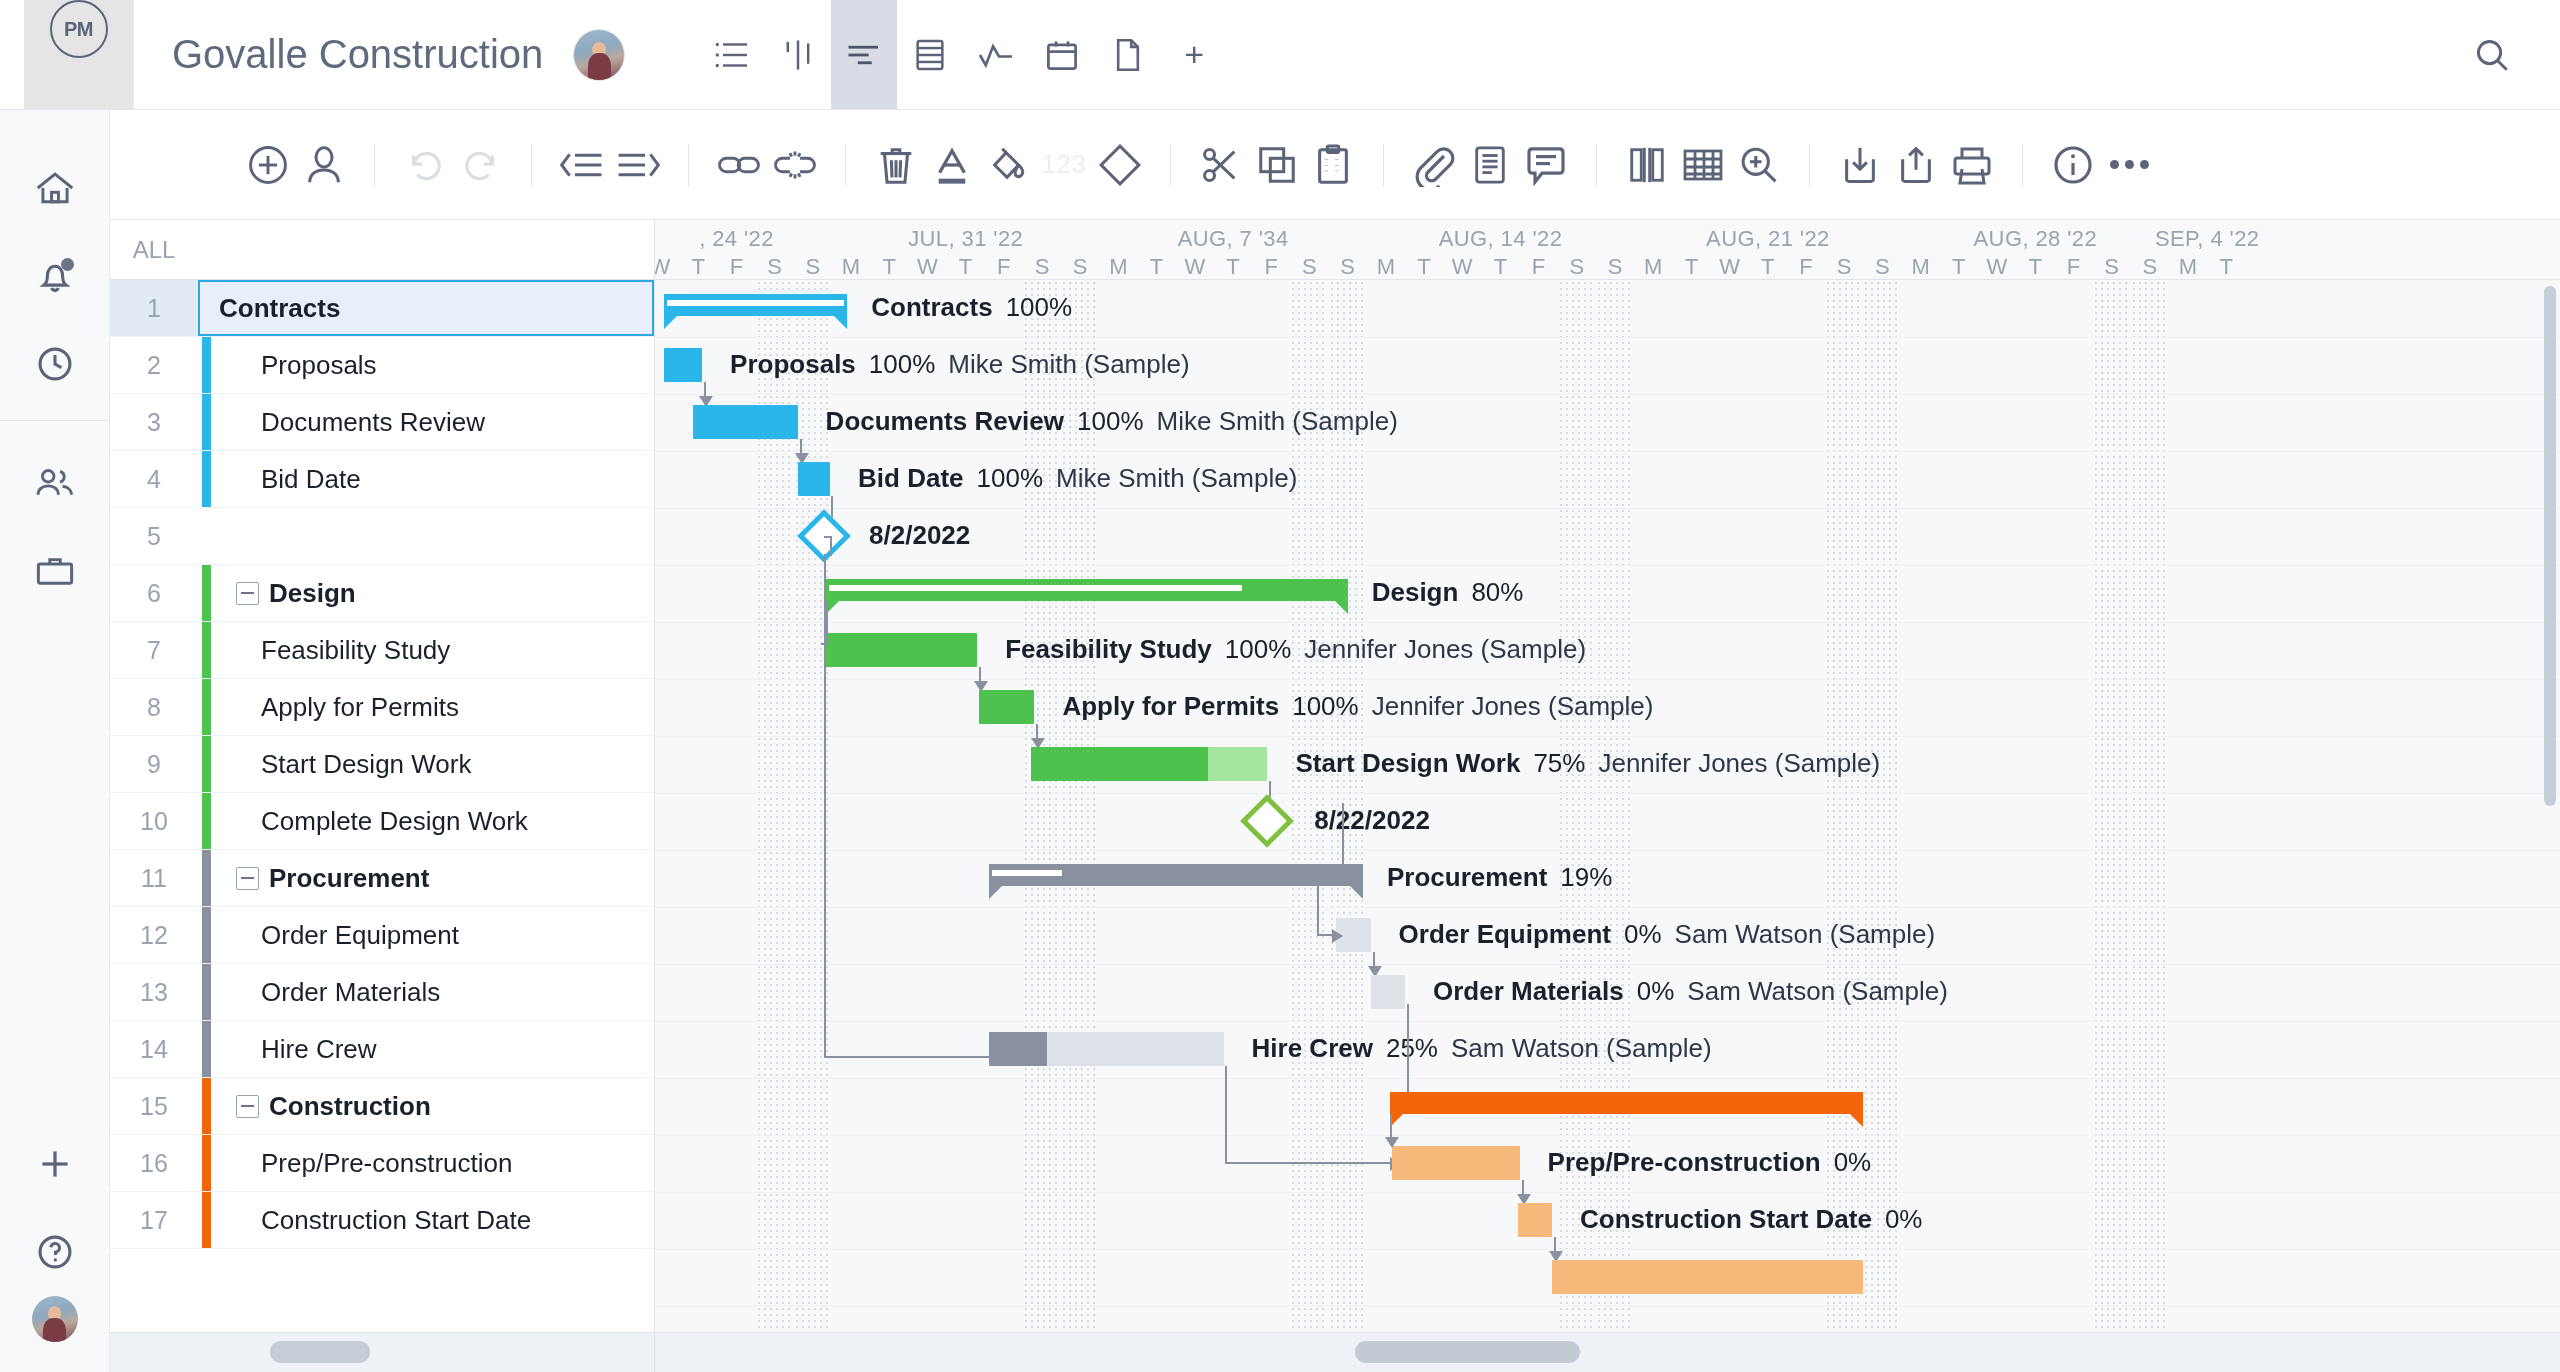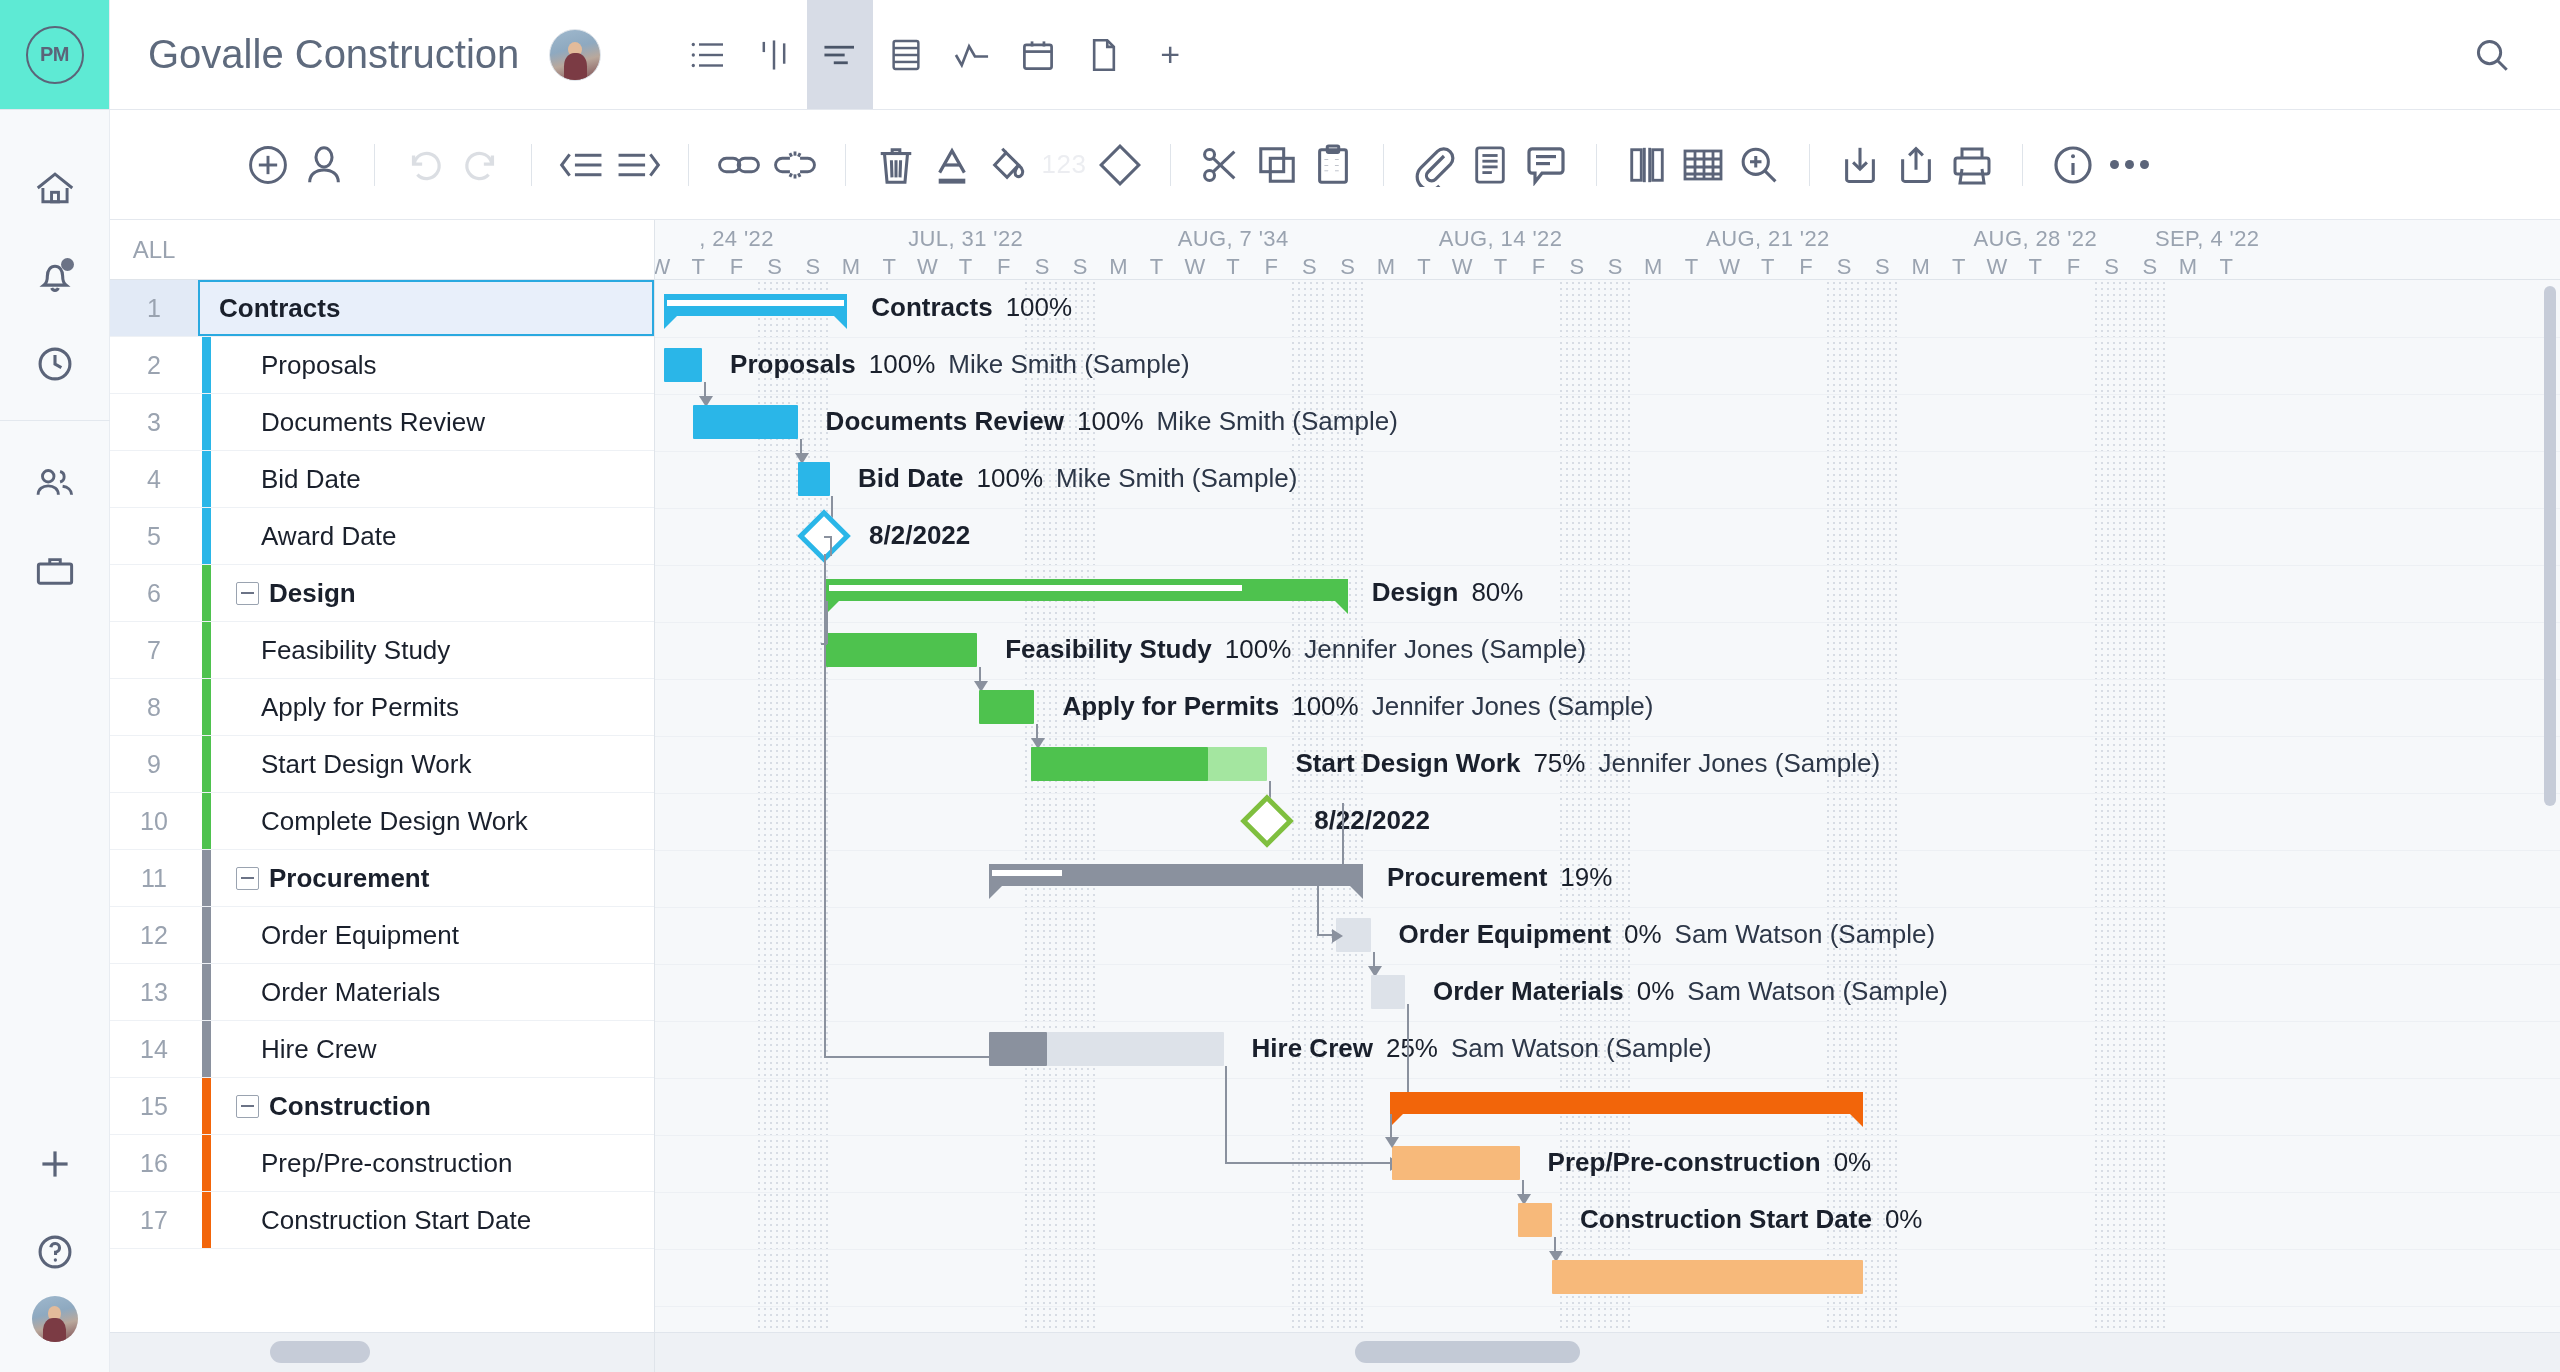"PM" .logo-cell { align-items: center -> none; background: #5eead4 -> #e5e5e5; margin-left: none -> 24px }
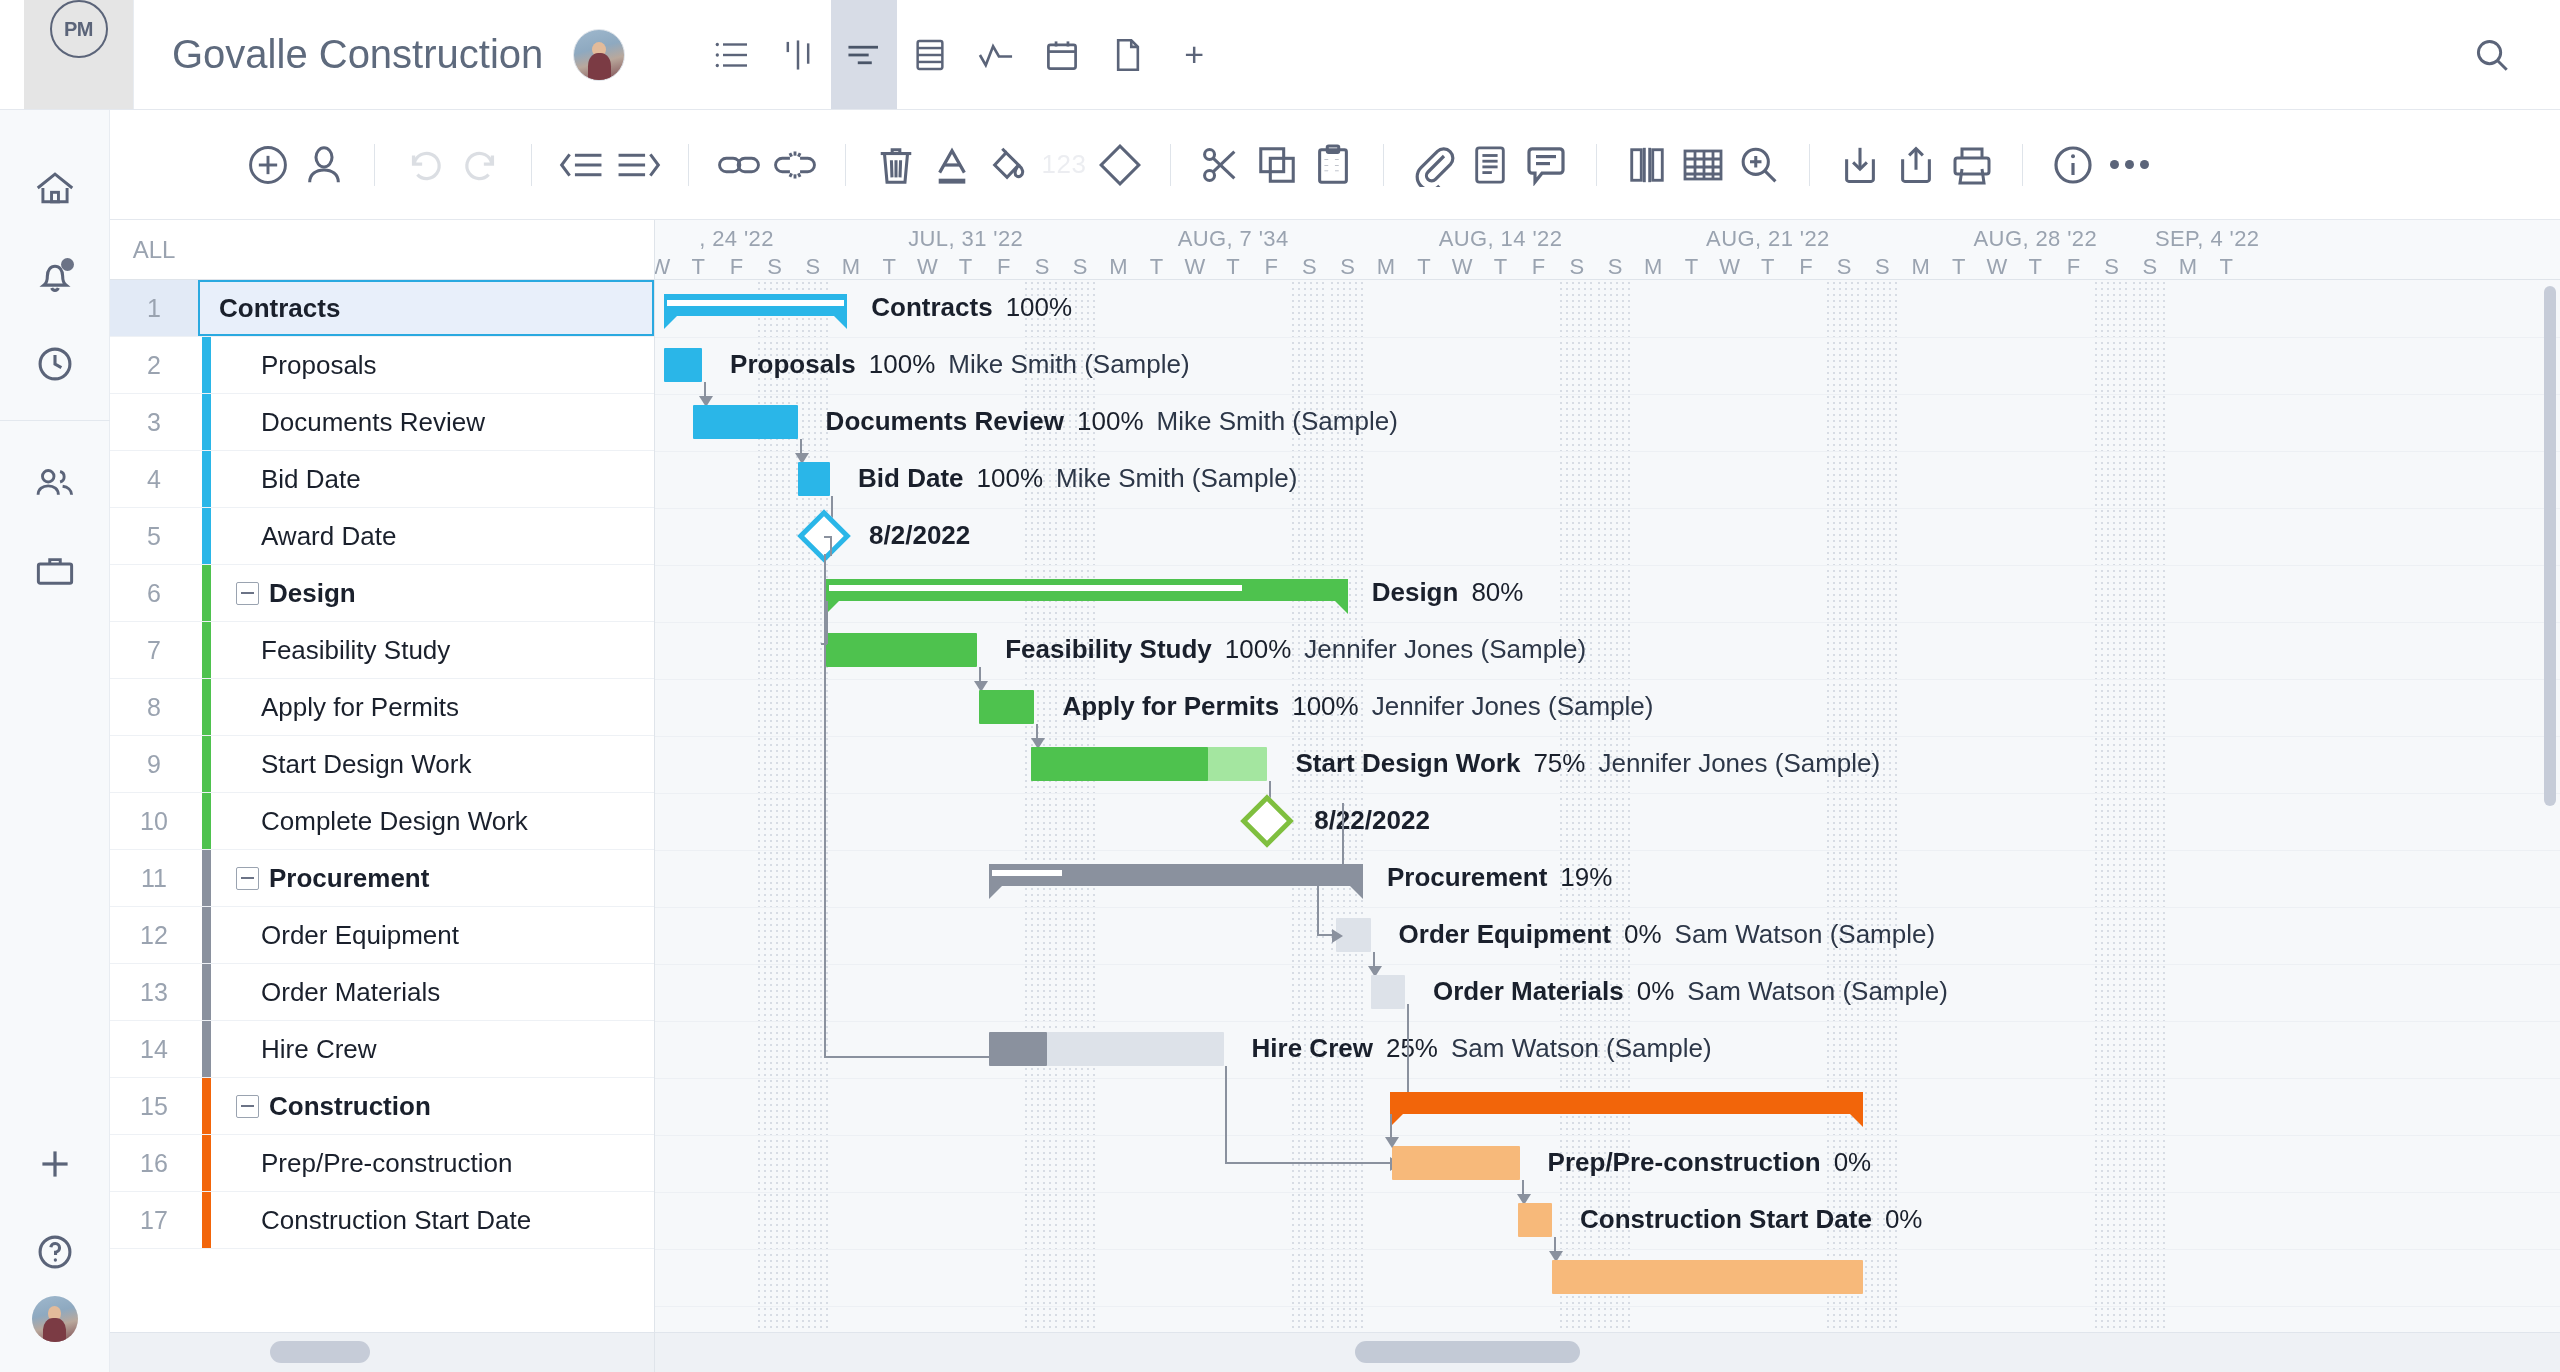"Award Date" div.cell { html: <div> <div></div> <div>Award Date</div> </div> -> none }
